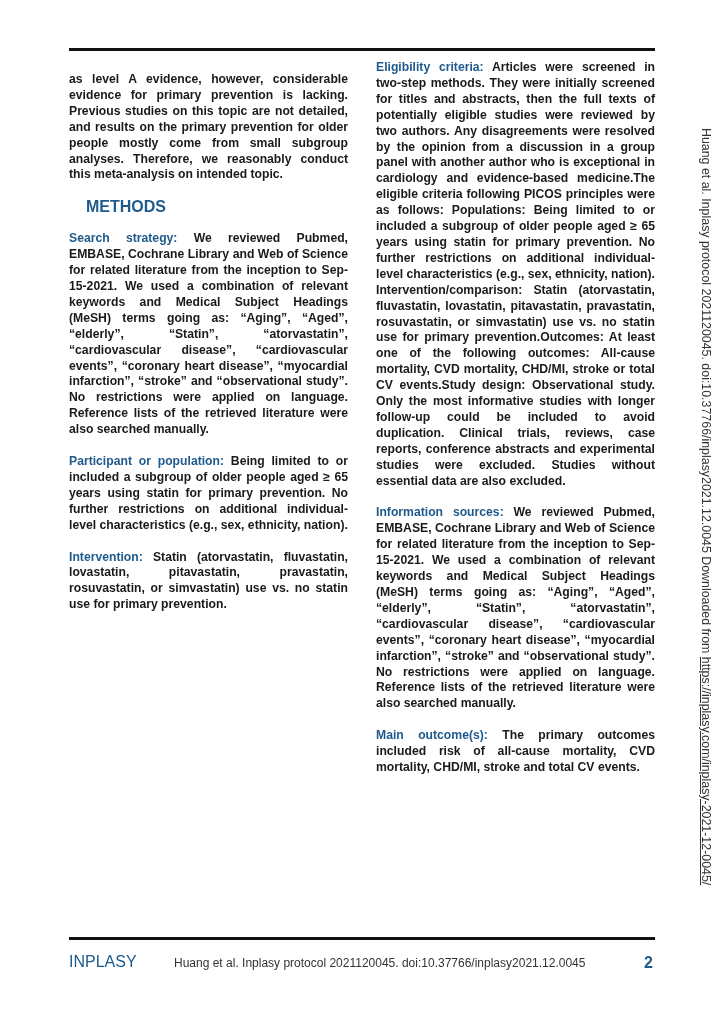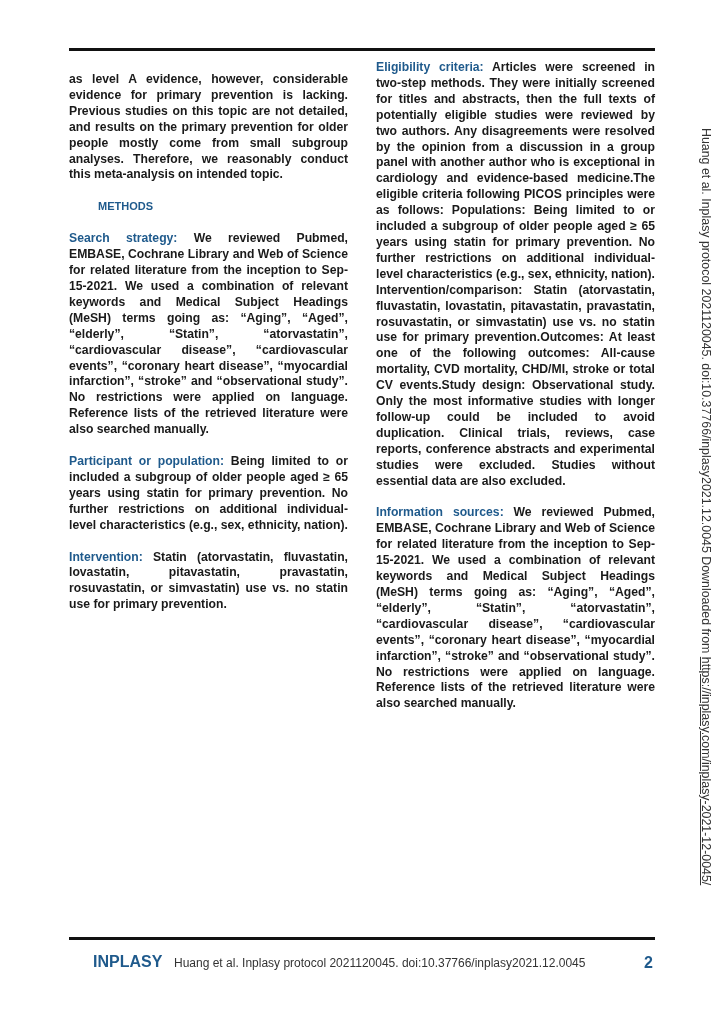"METHODS" .heading { font-size: 11px -> 16px; margin: 0 0 16px 12px -> 0 0 16px 0 }
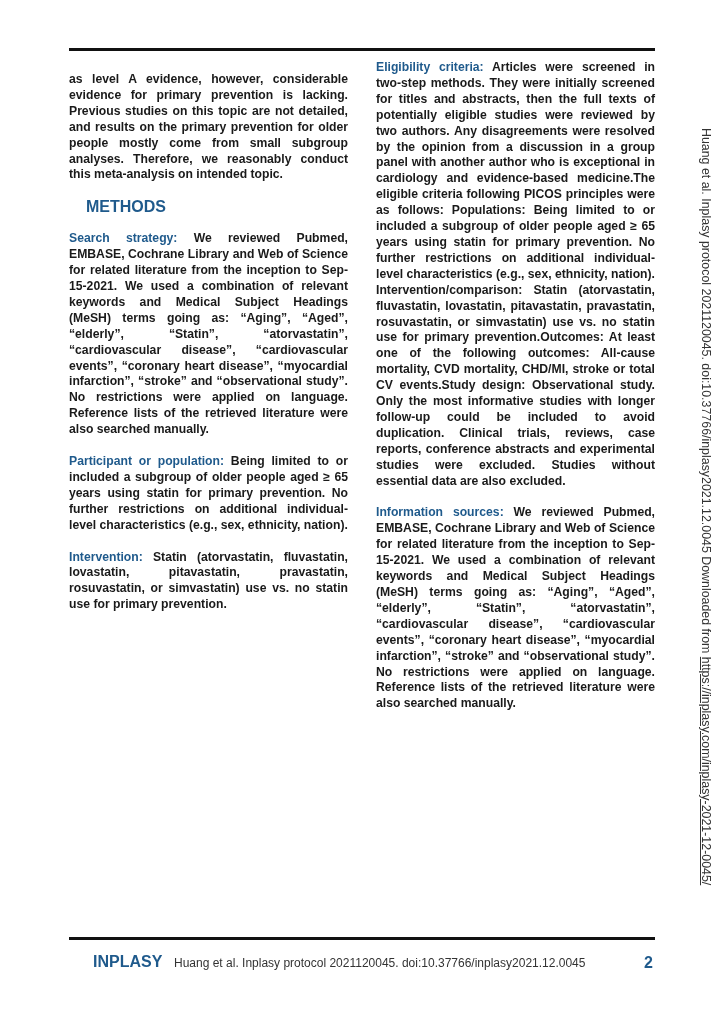"Main outcome(s): The primary outcomes" p.para { html: none -> <p> <span>Main outcome(s):</span><span> The primary outcomes included risk of all-cause mortality, CVD mortality, CHD/MI, stroke and total CV events.</span> </p> }
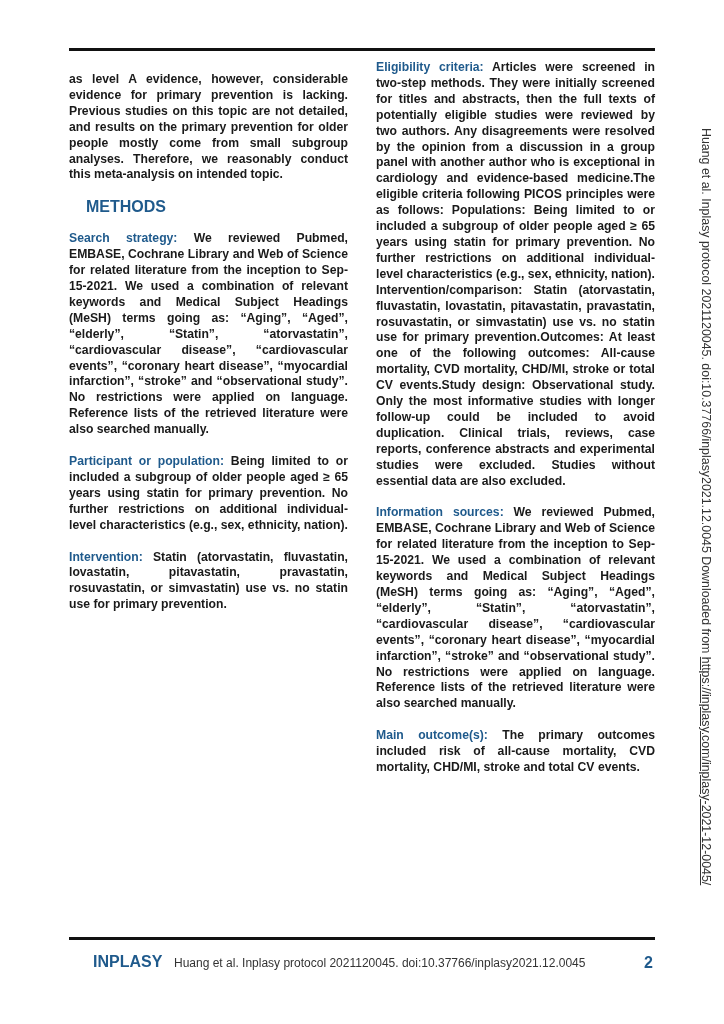"INPLASY" .footer-logo { font-weight: bold -> normal; margin-left: 24px -> none }
